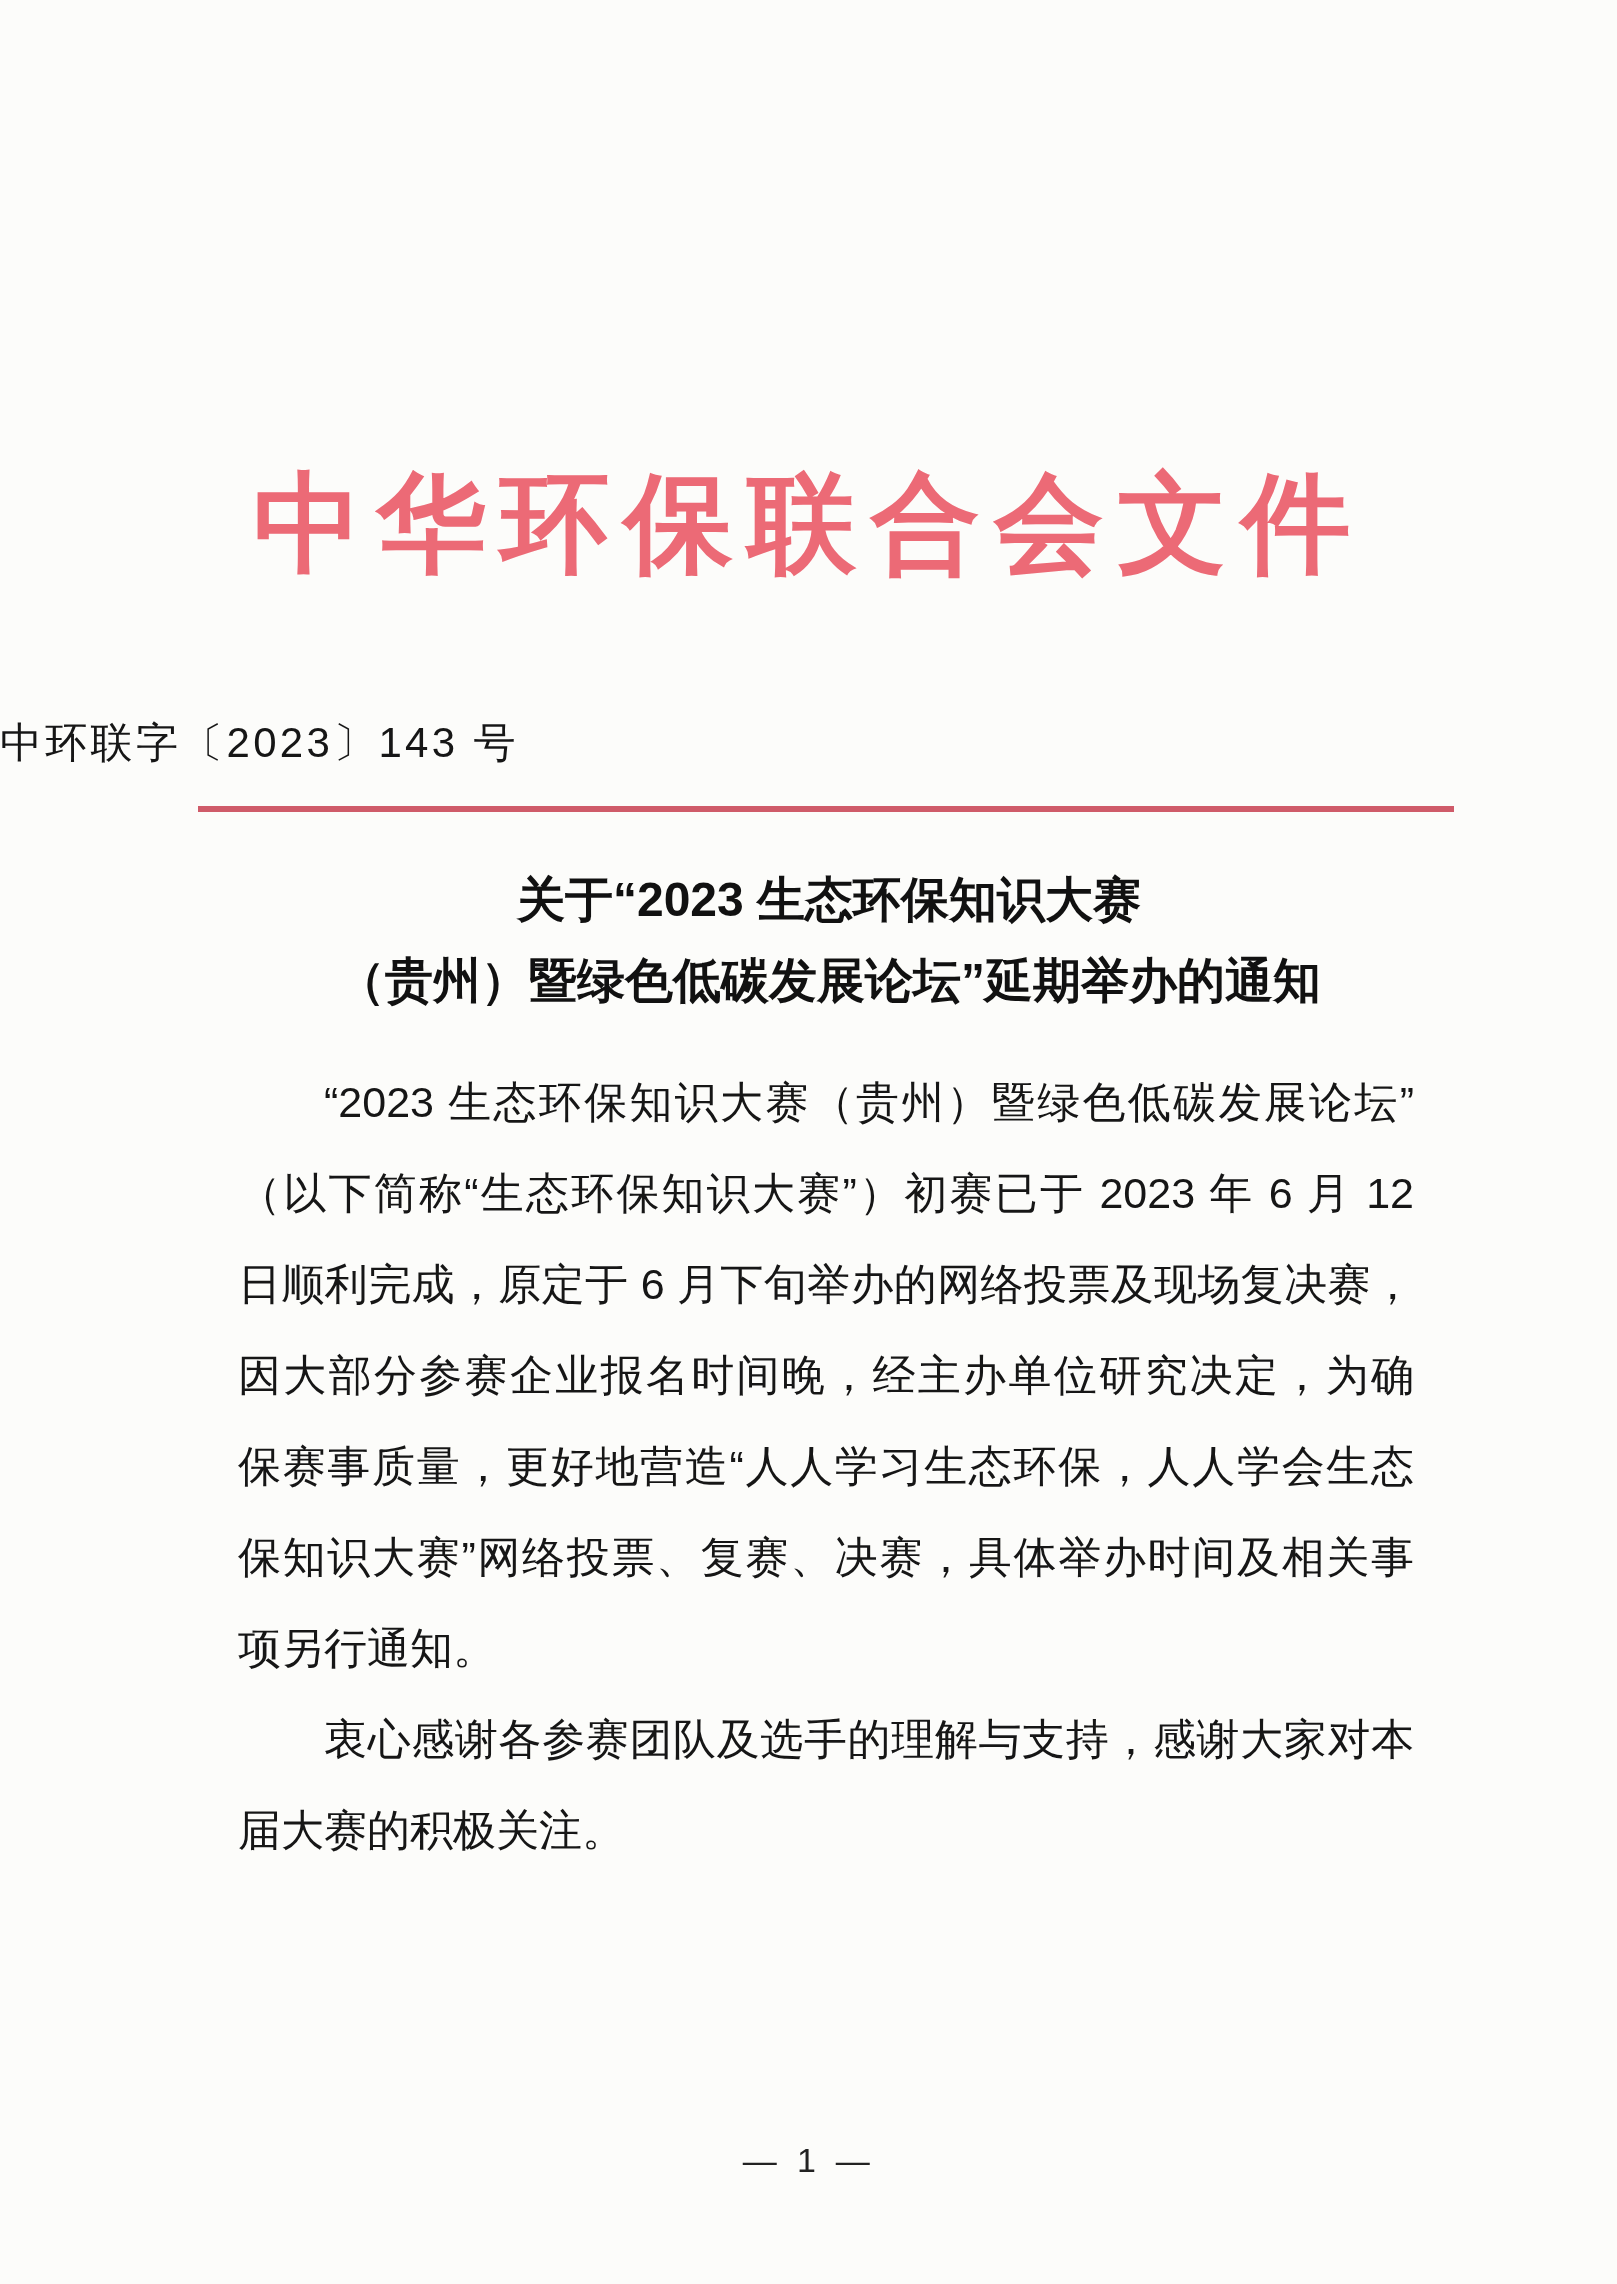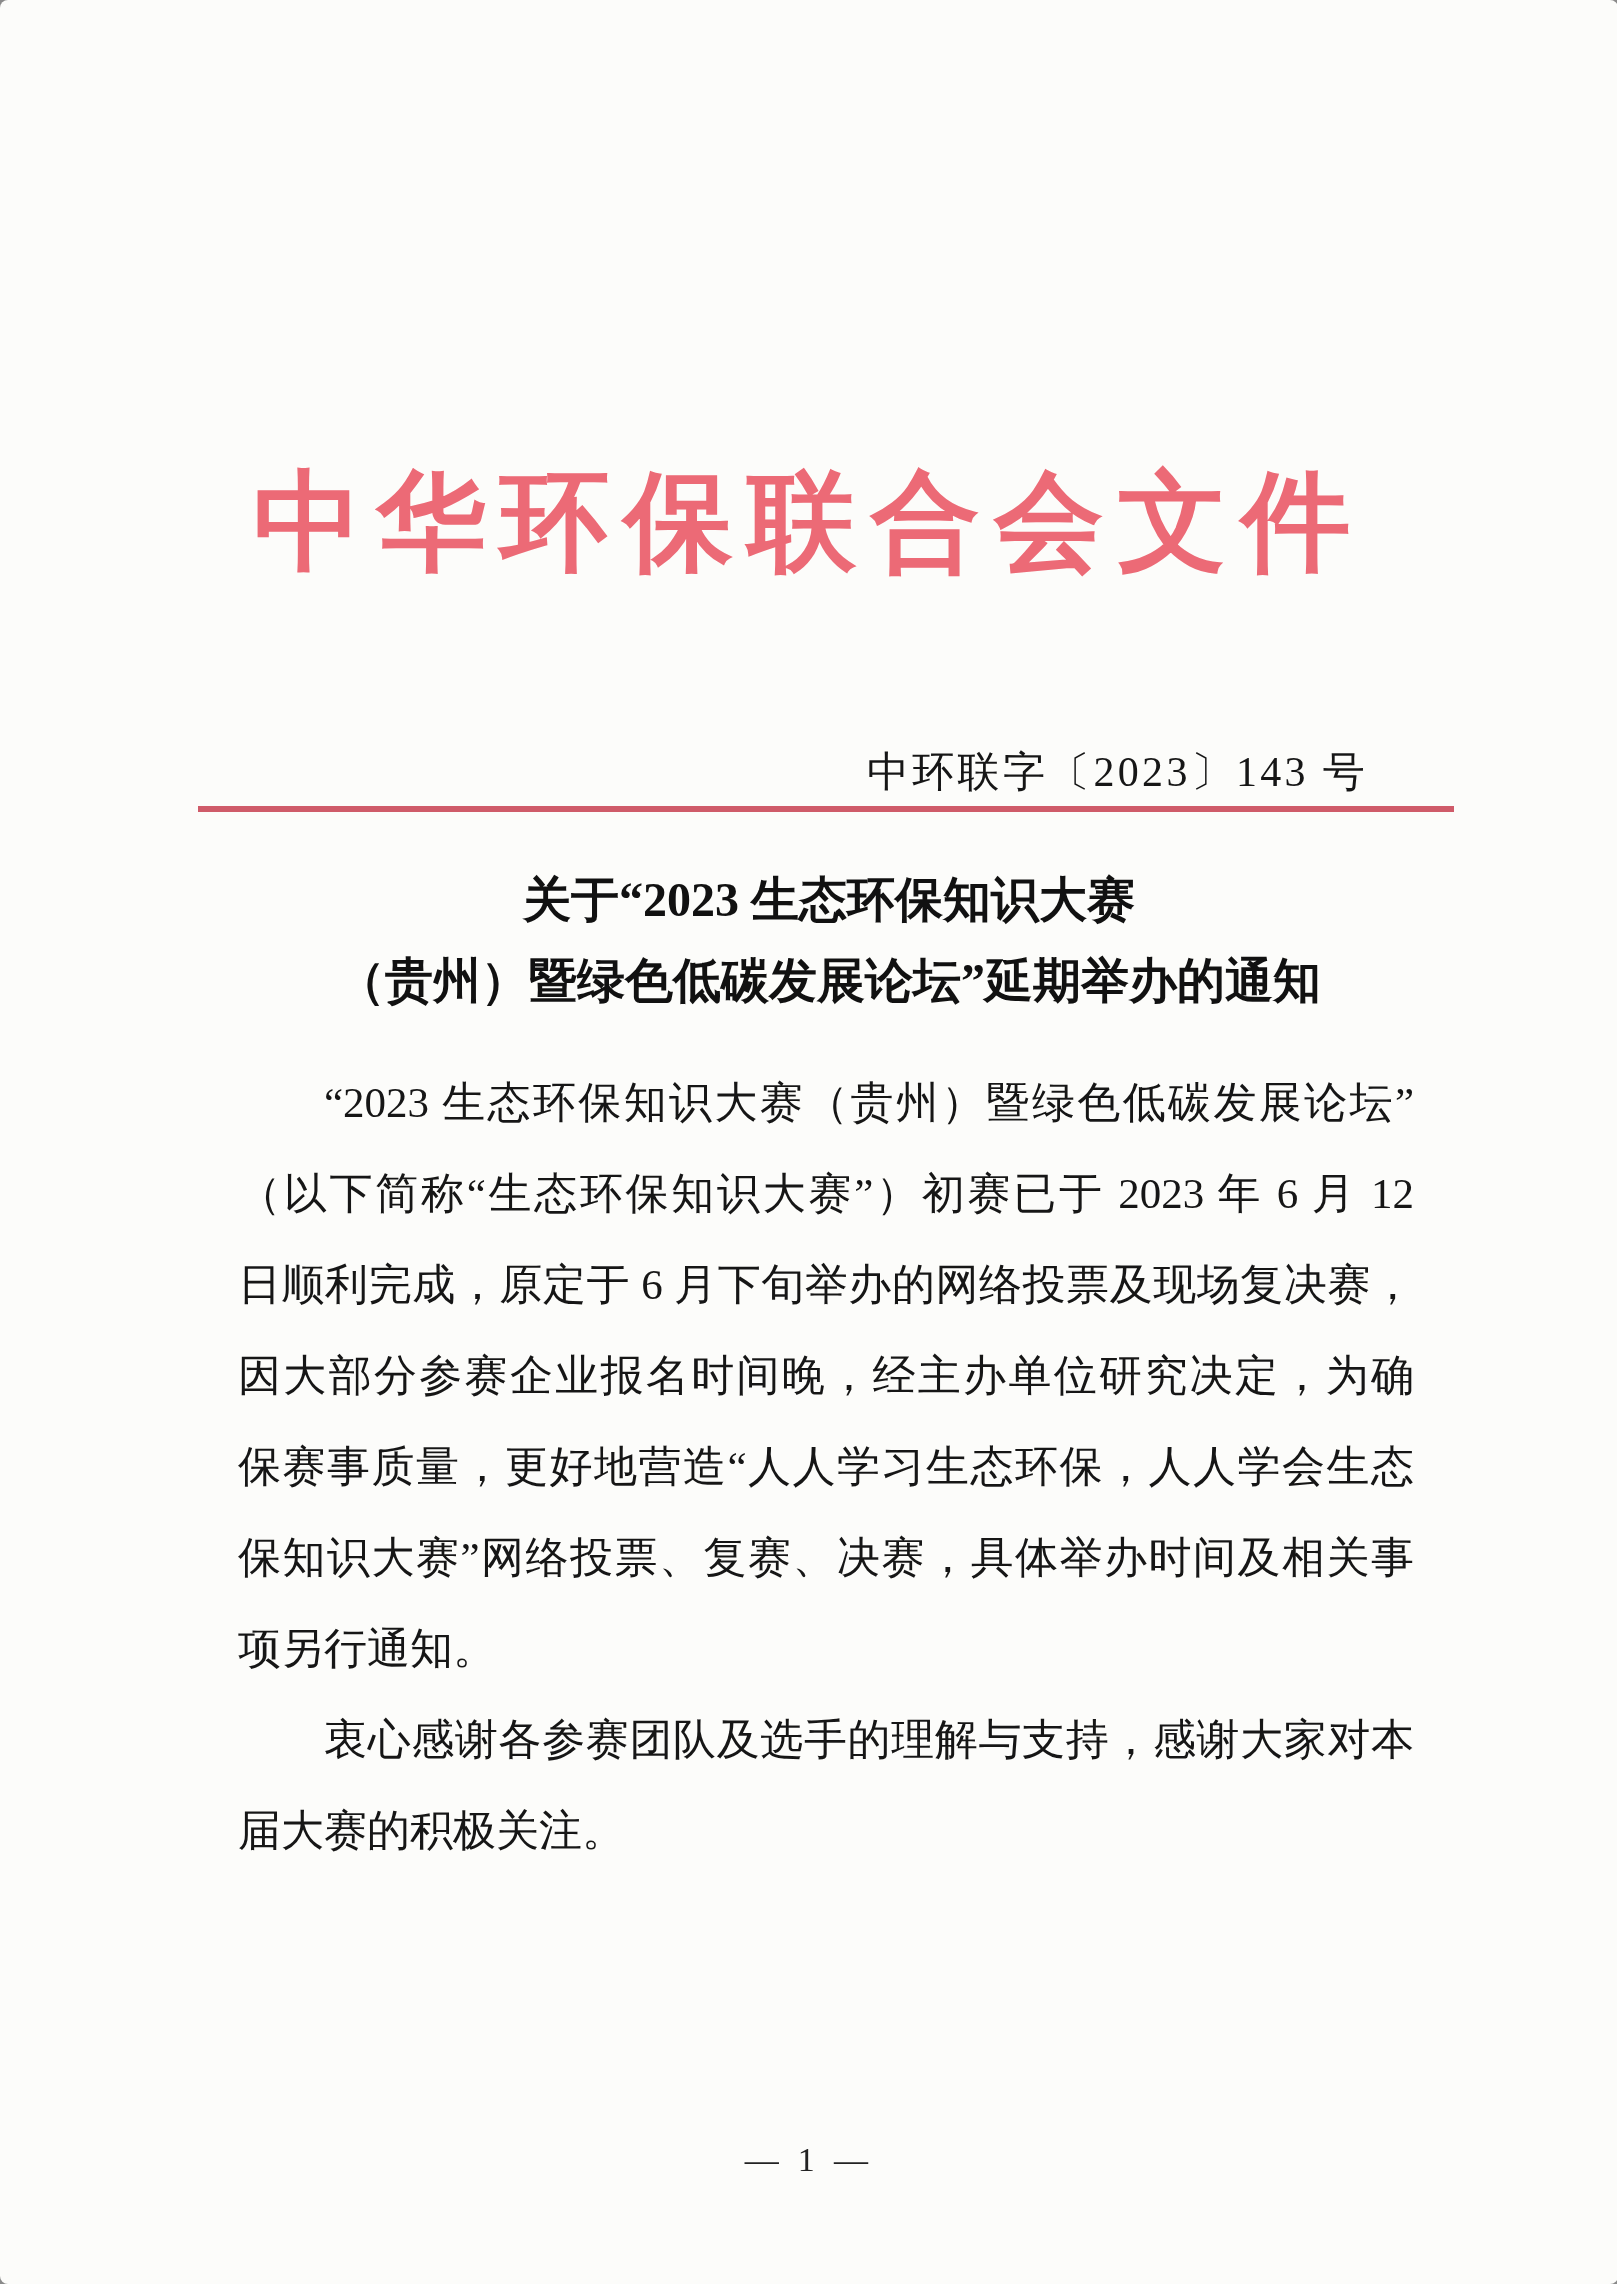"中华环保联合会文件" .page { border-radius: 8px -> none; font-family: Liberation Serif, serif -> Liberation Sans, sans-serif }
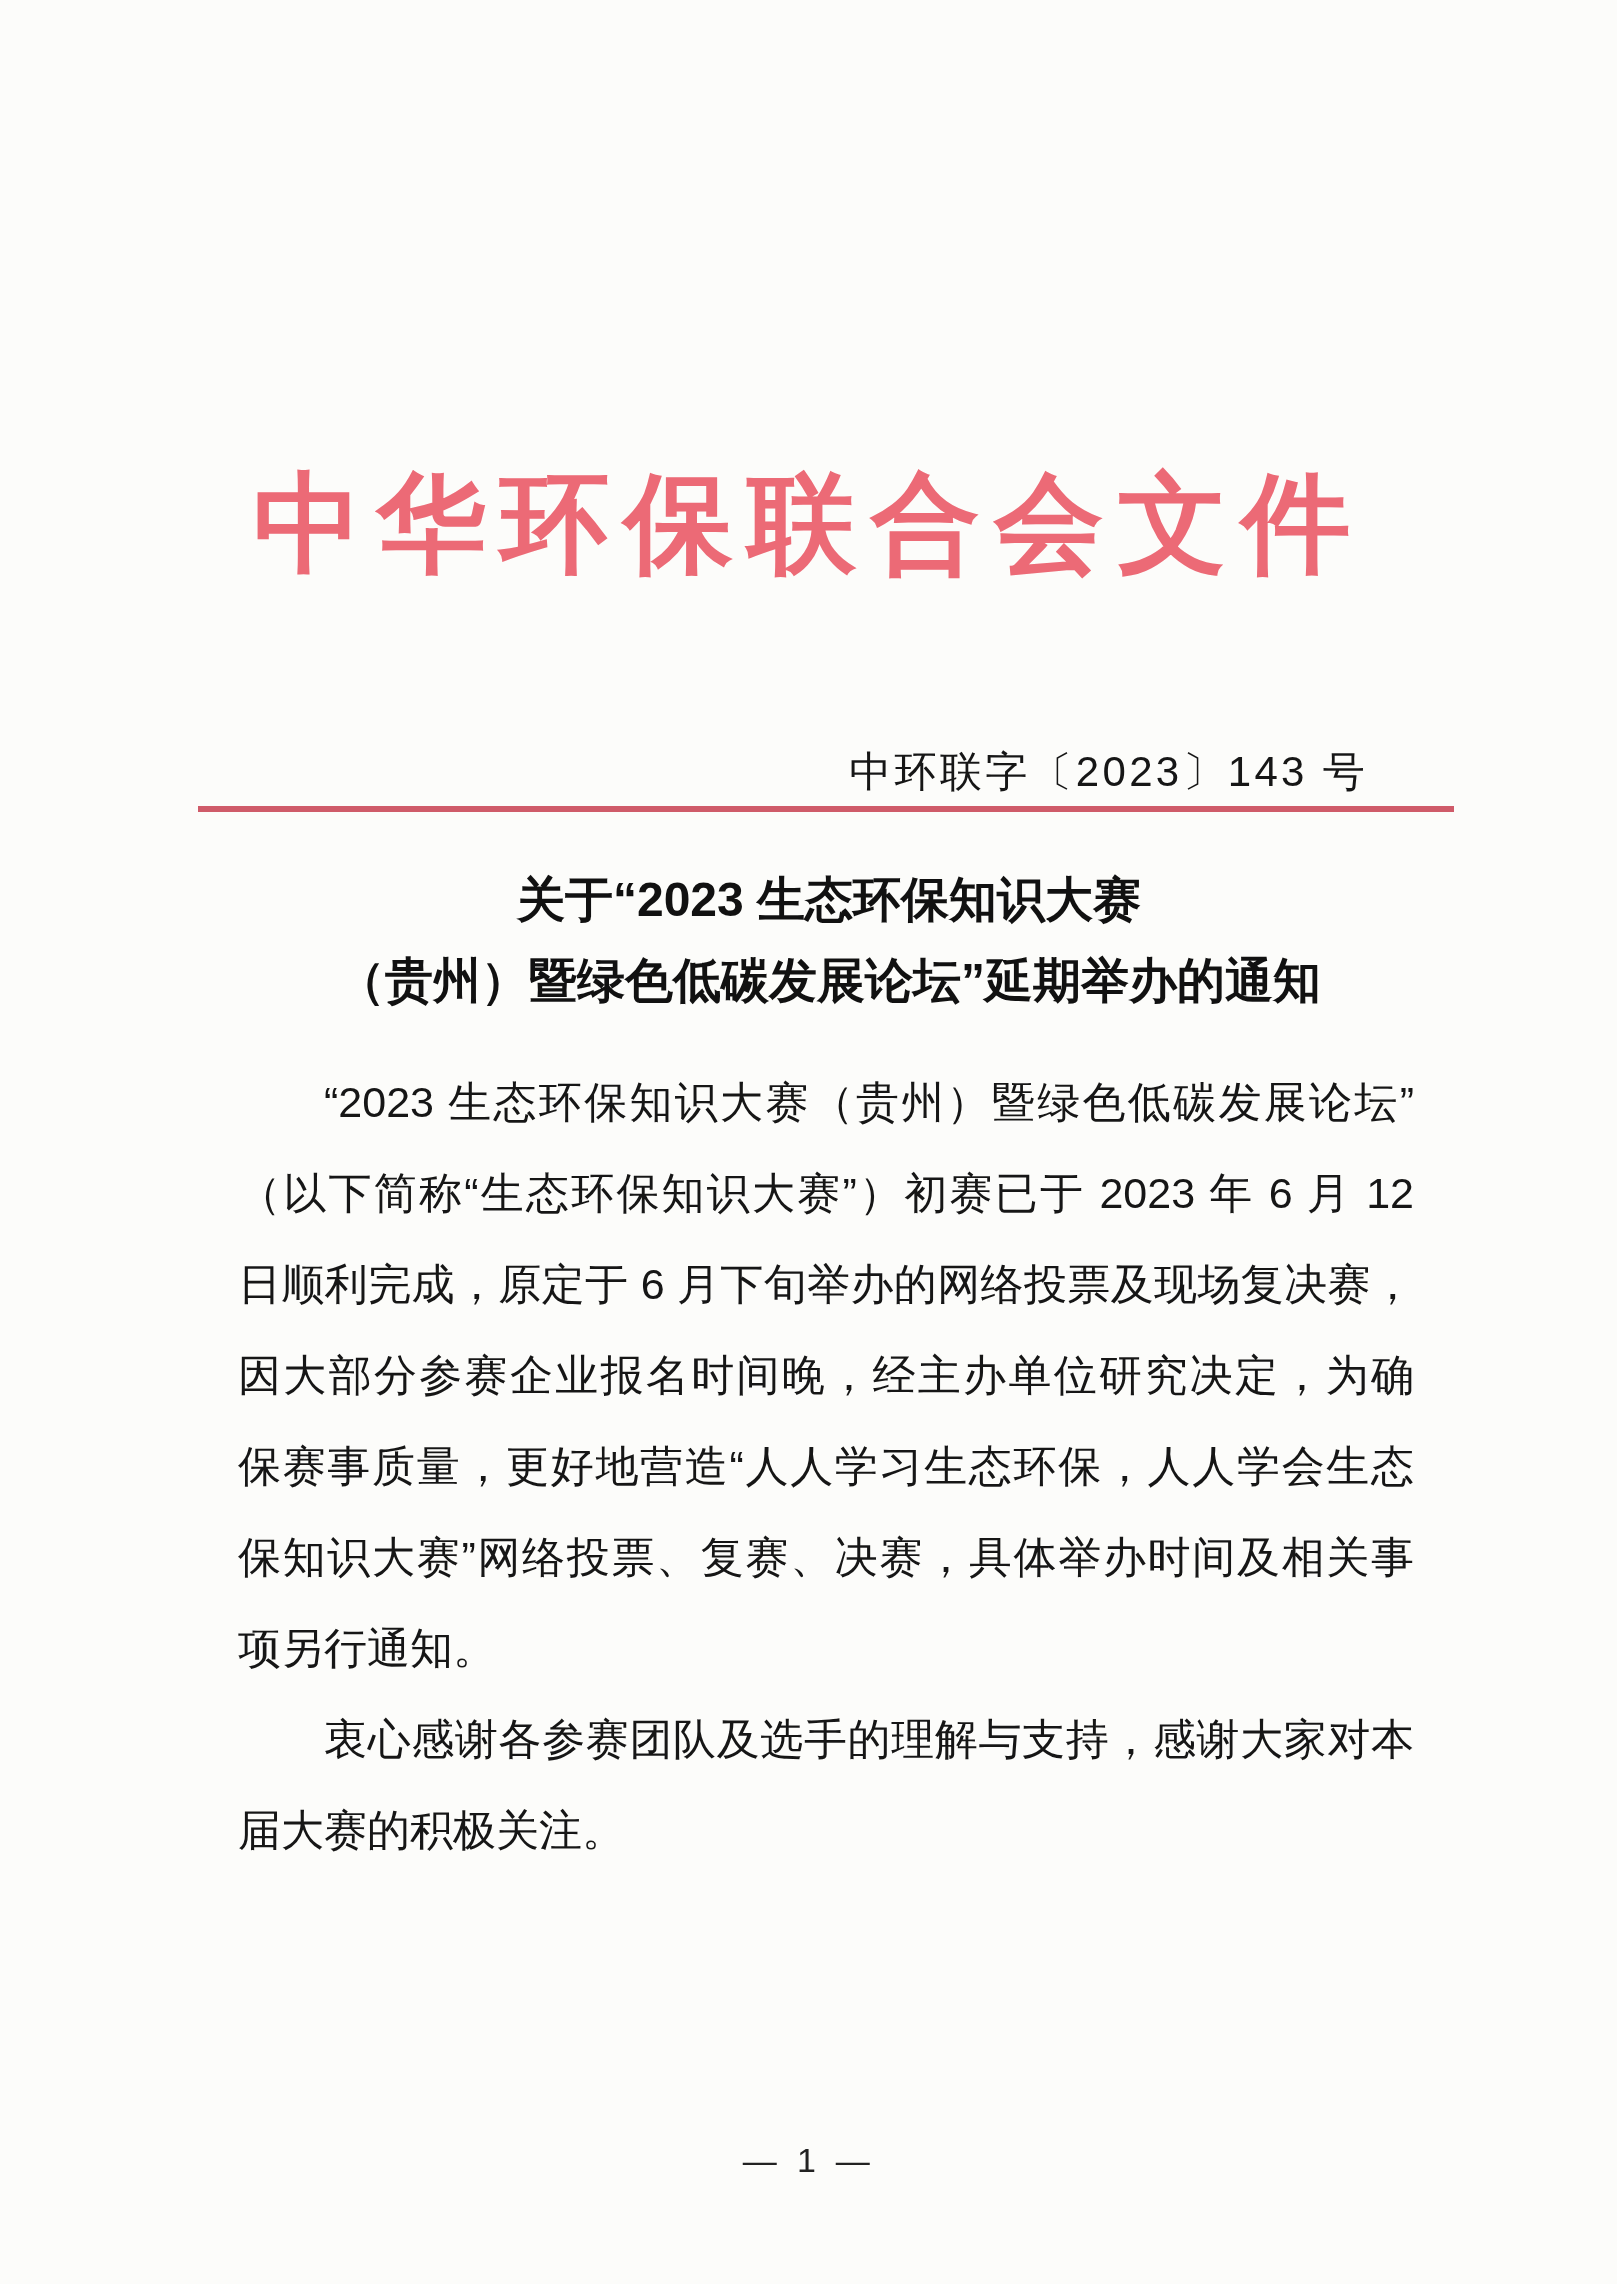"中环联字〔2023〕143 号" .doc-number { margin-top: 29px -> none; text-align: right -> left }
